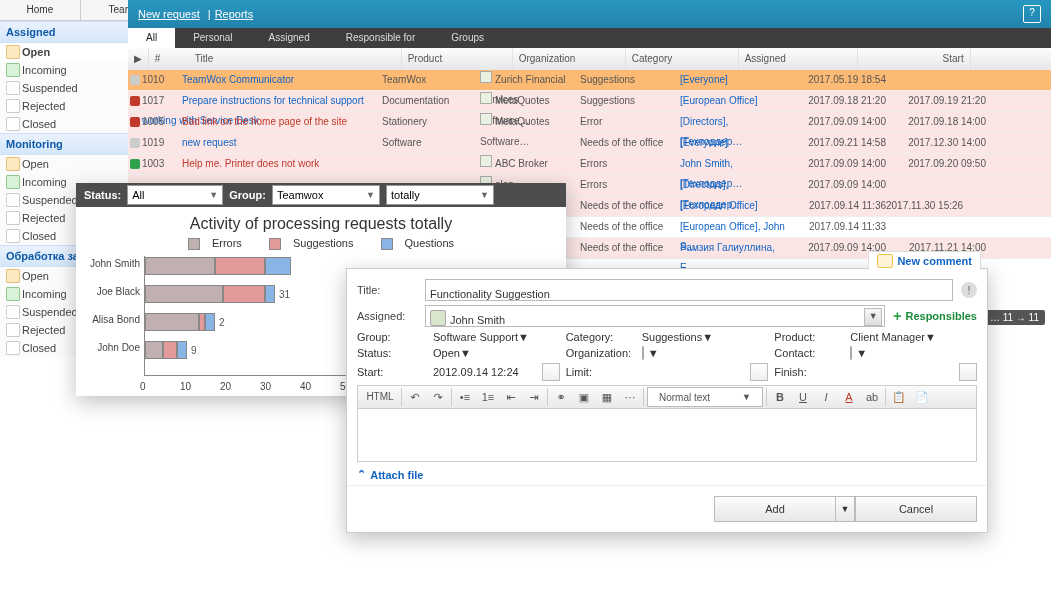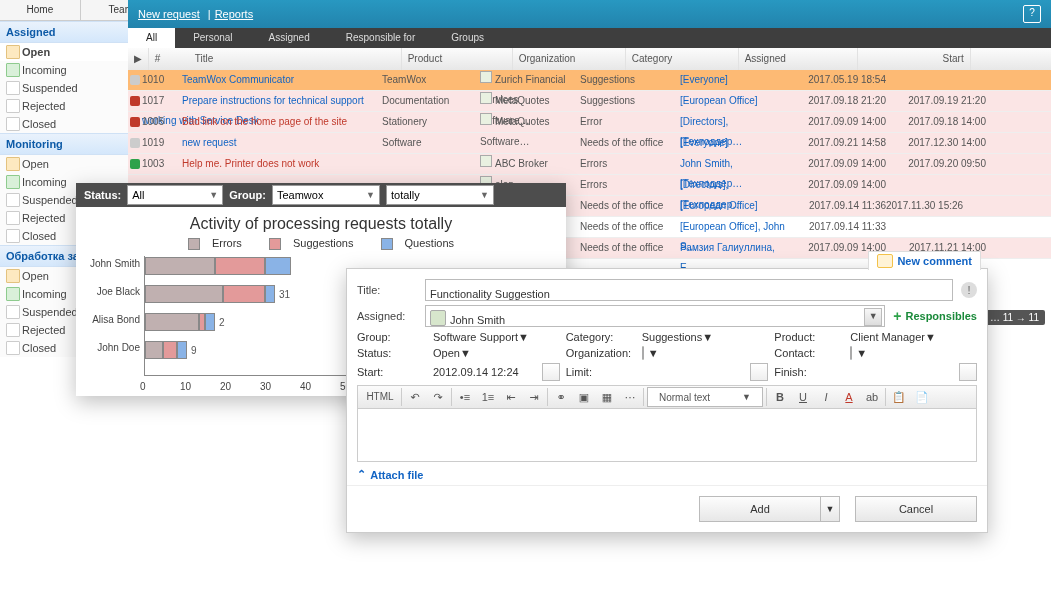"Add" .btnbar { gap: 15px -> 0 }
